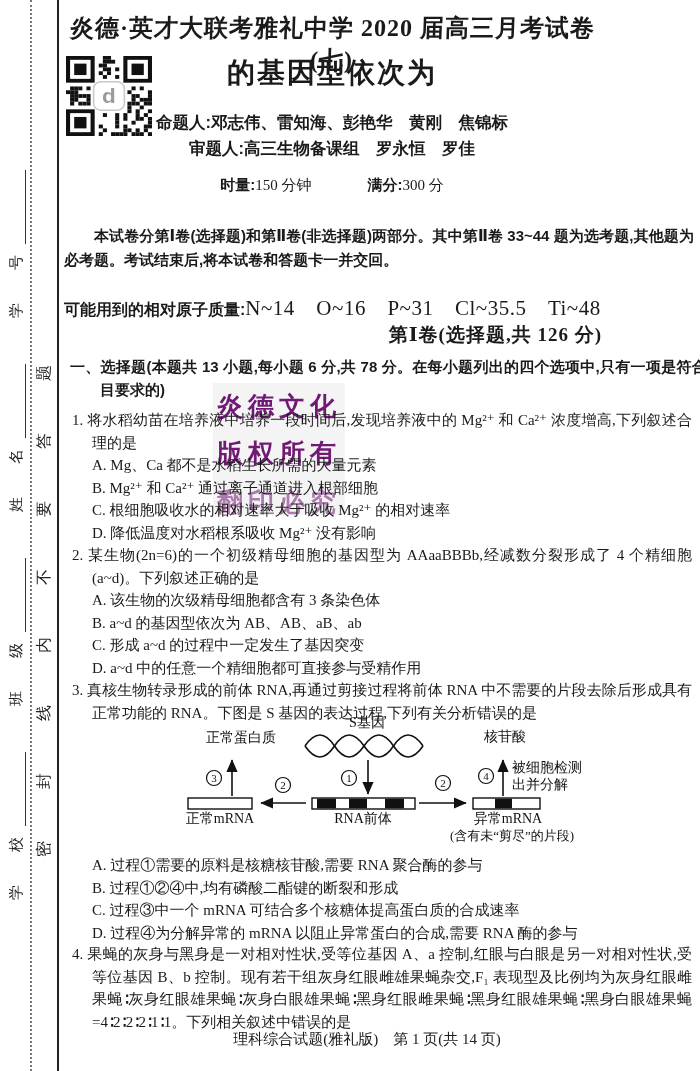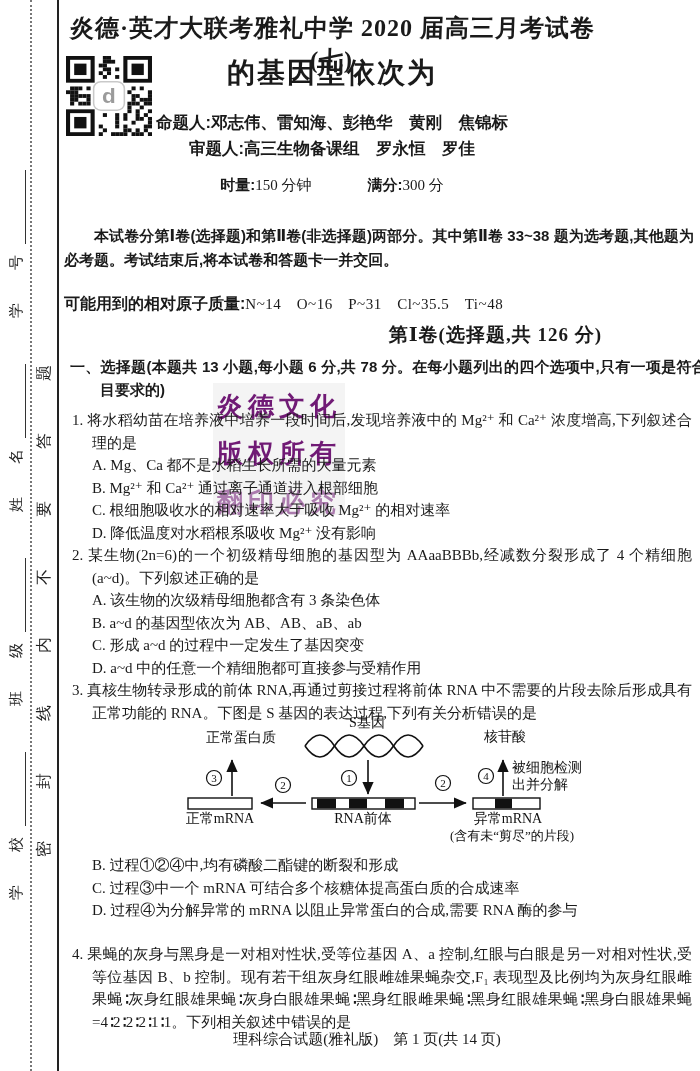"本试卷分第Ⅰ卷(选择题)和第Ⅱ卷(非选择题)两部分。其中第Ⅱ卷 33~38" div.abs { text: 38 -> 44 }
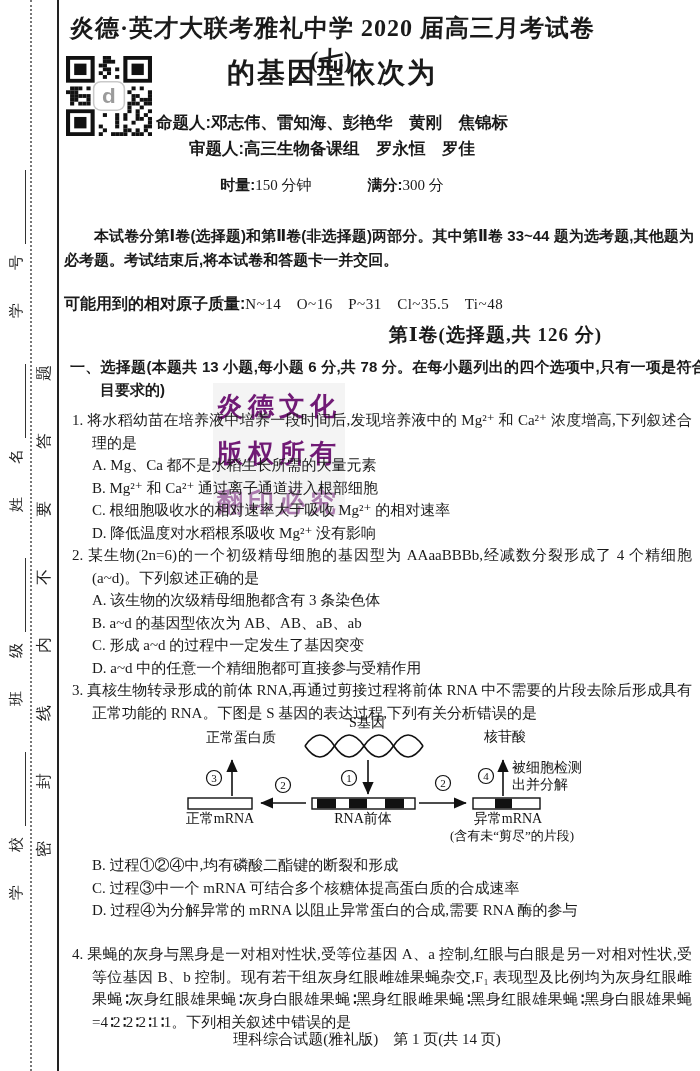"N~14 O~16 P~31 Cl~35.5 Ti~48" .atomic .vals { font-size: 15px -> 21px }
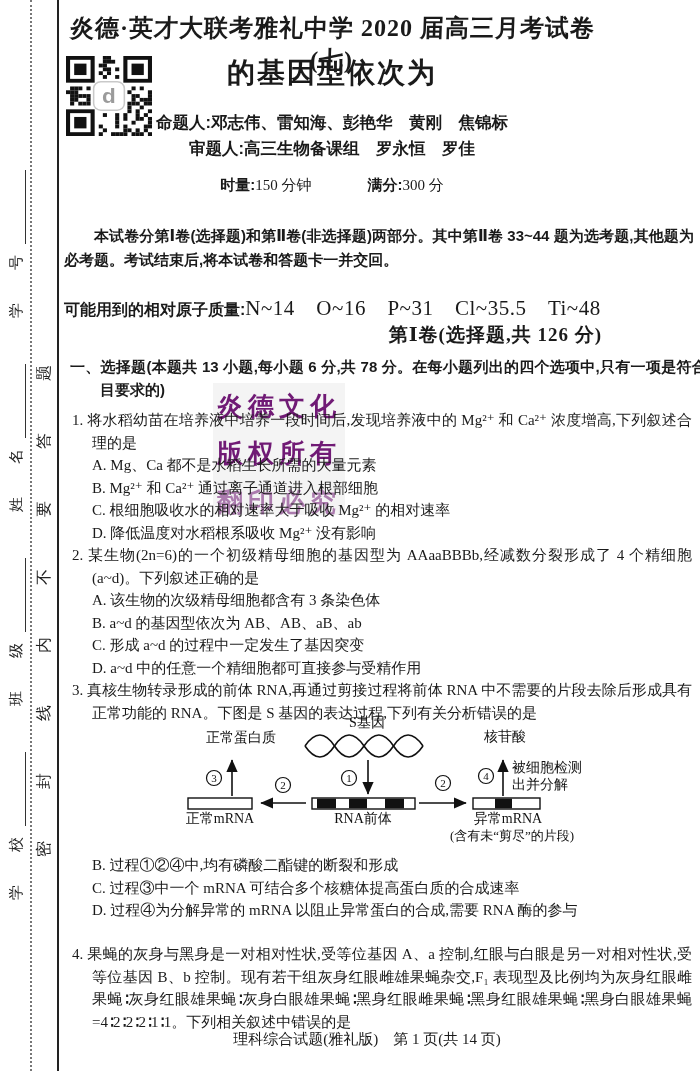"A. 过程①需要的原料是核糖核苷酸,需要 RNA 聚合酶的参与" div.opt { html: none -> <div>A. 过程①需要的原料是核糖核苷酸,需要 RNA 聚合酶的参与</div> }
